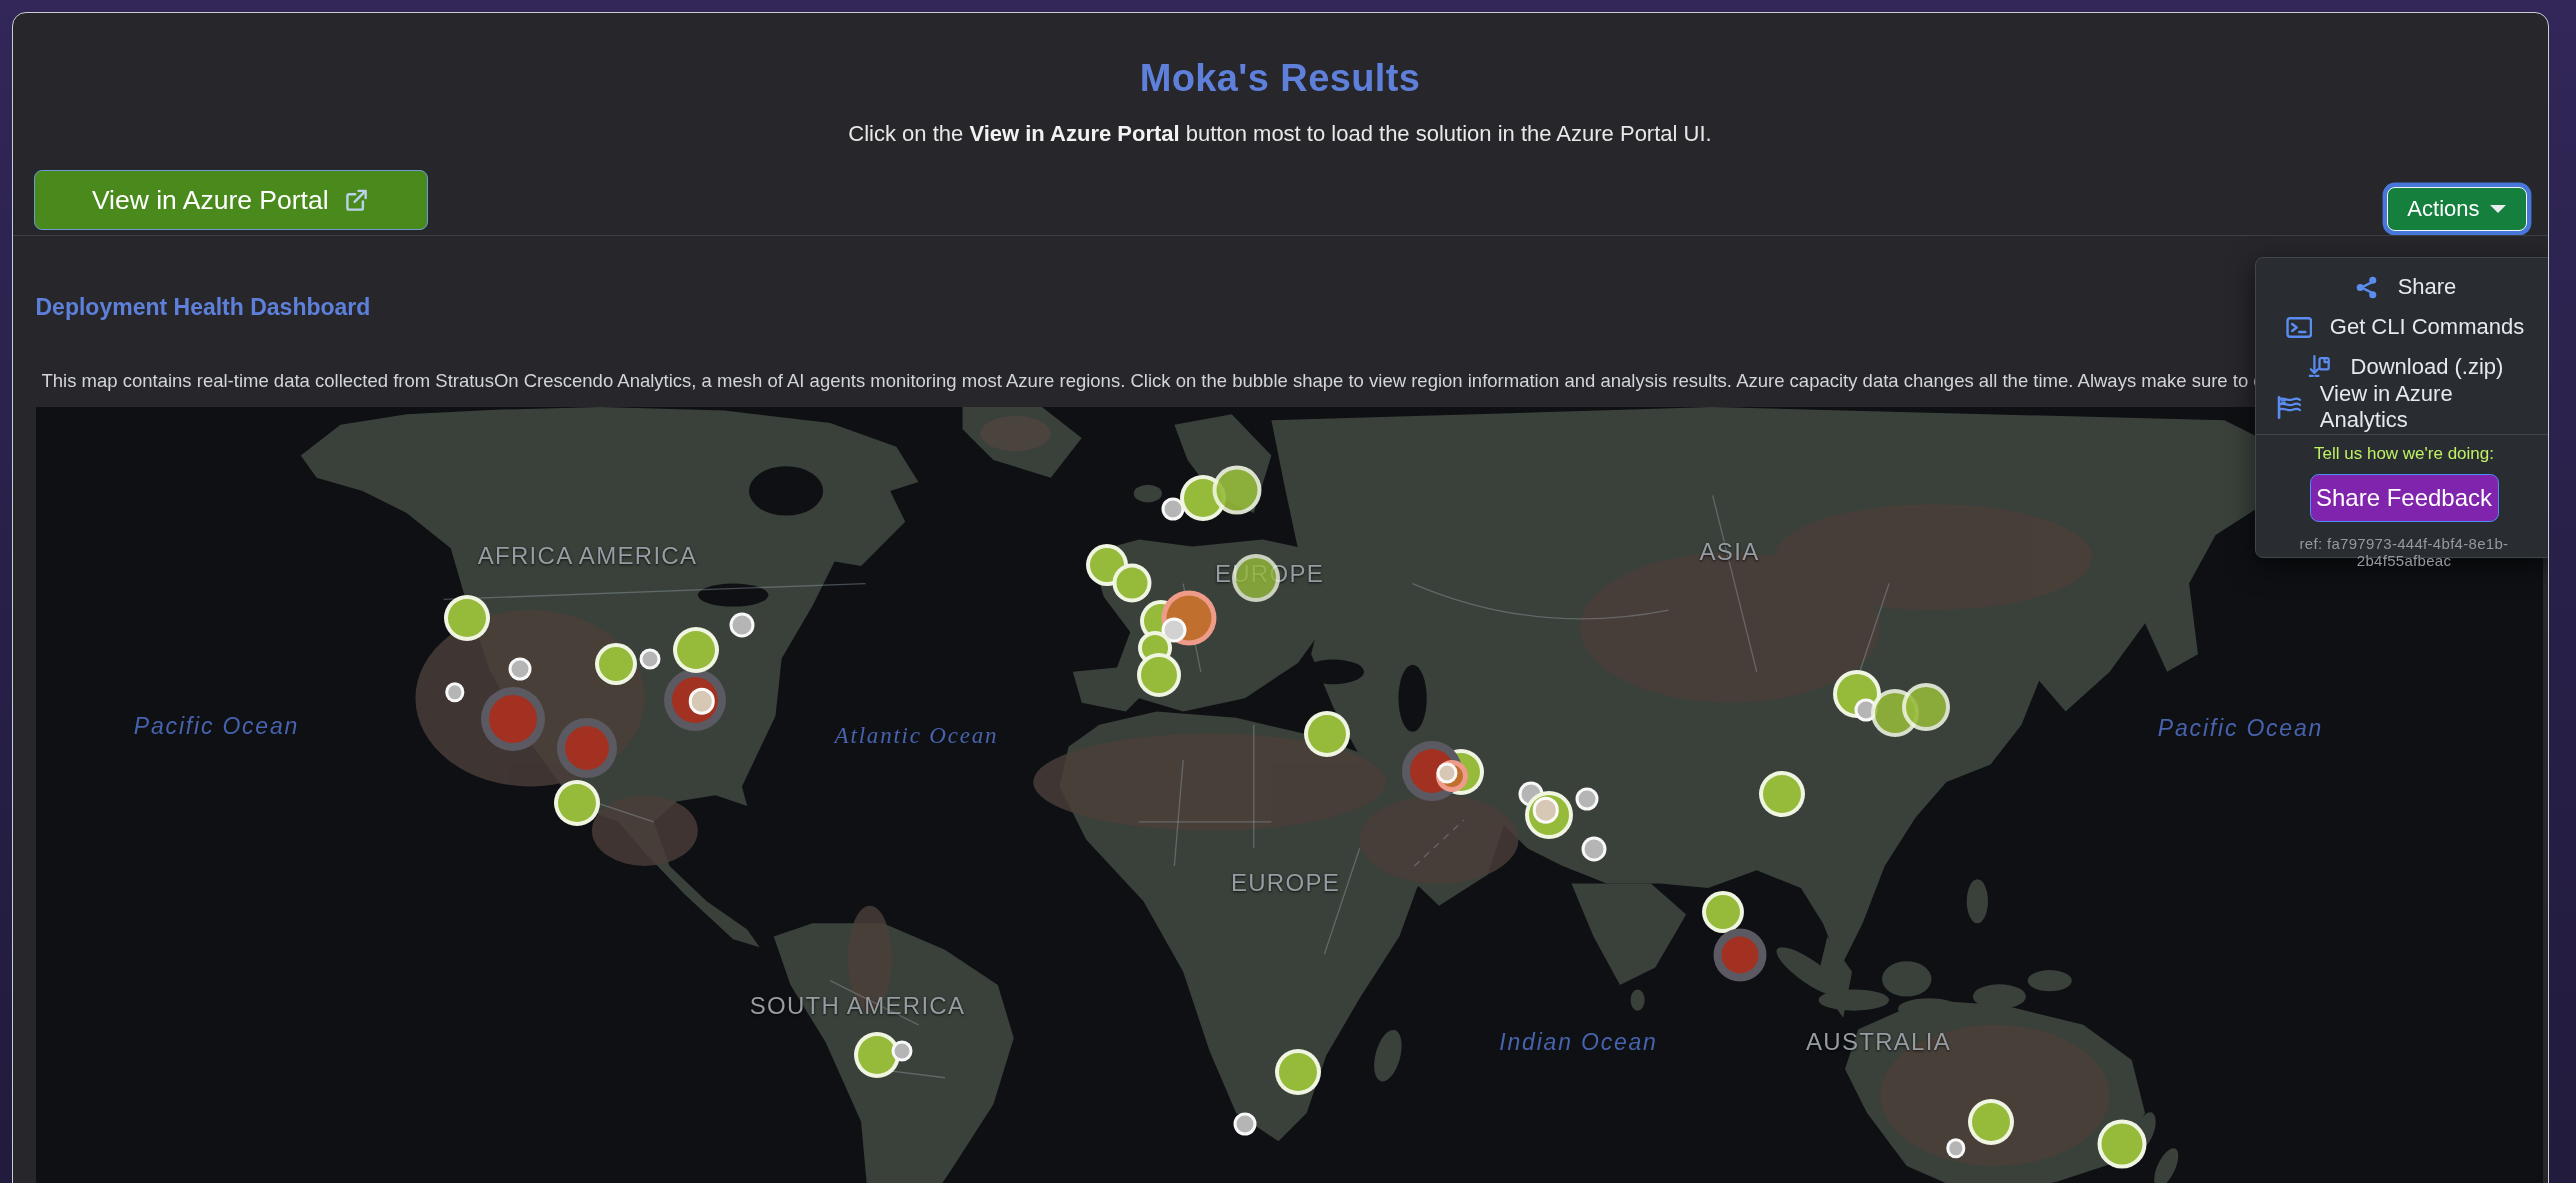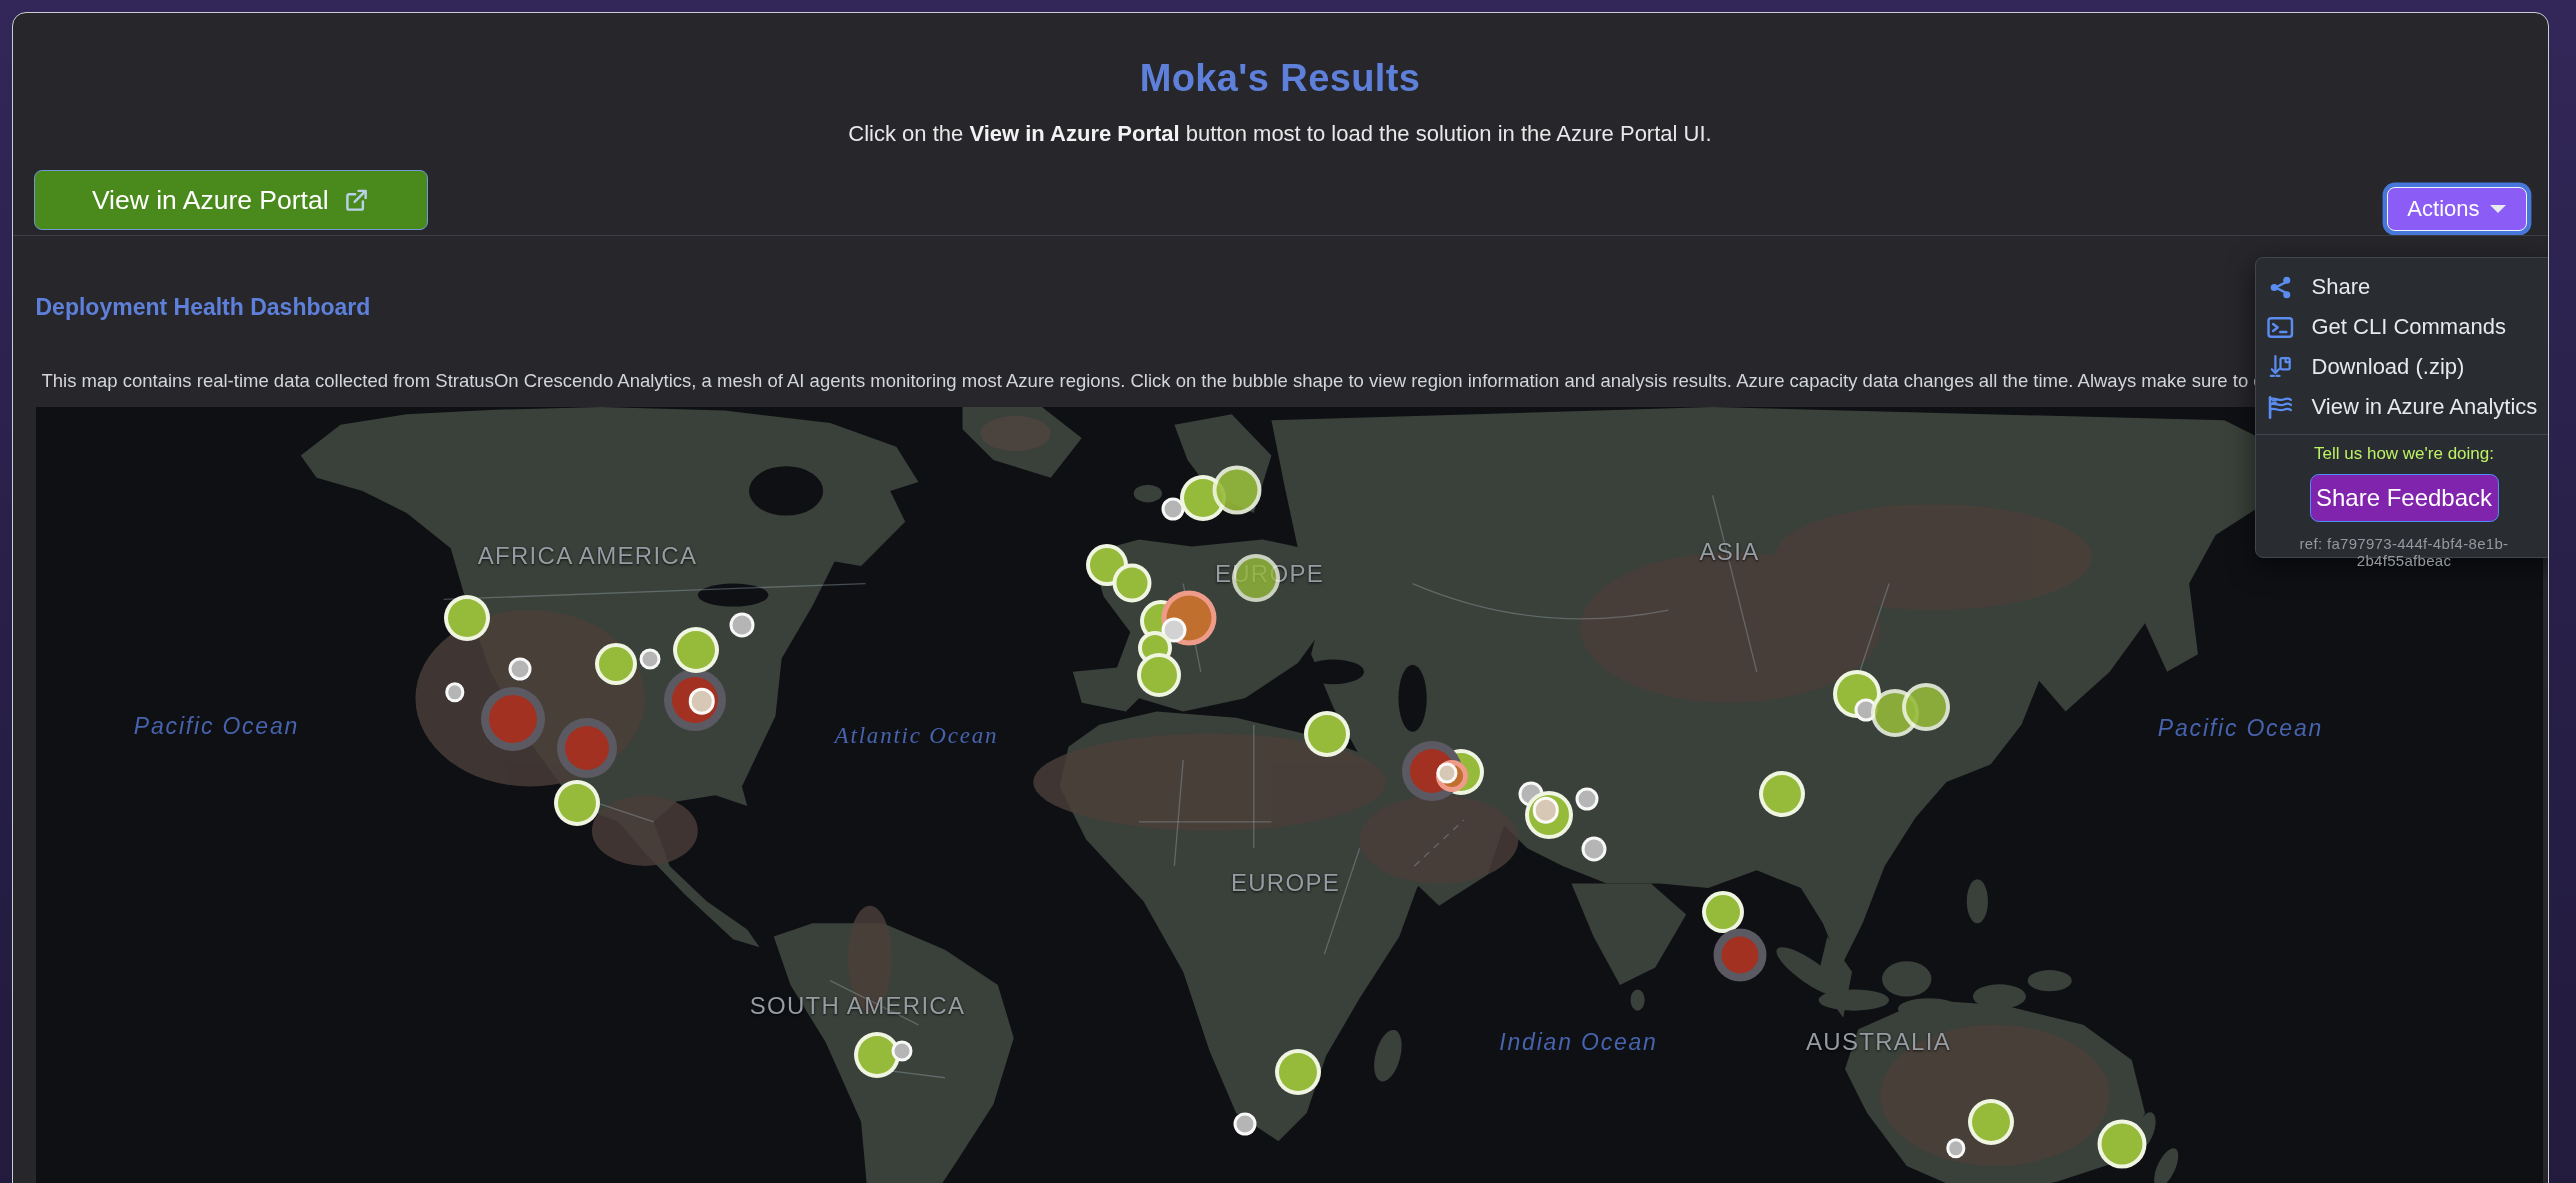"Actions" .actions-btn { background: #8b5cf6 -> #15803d }
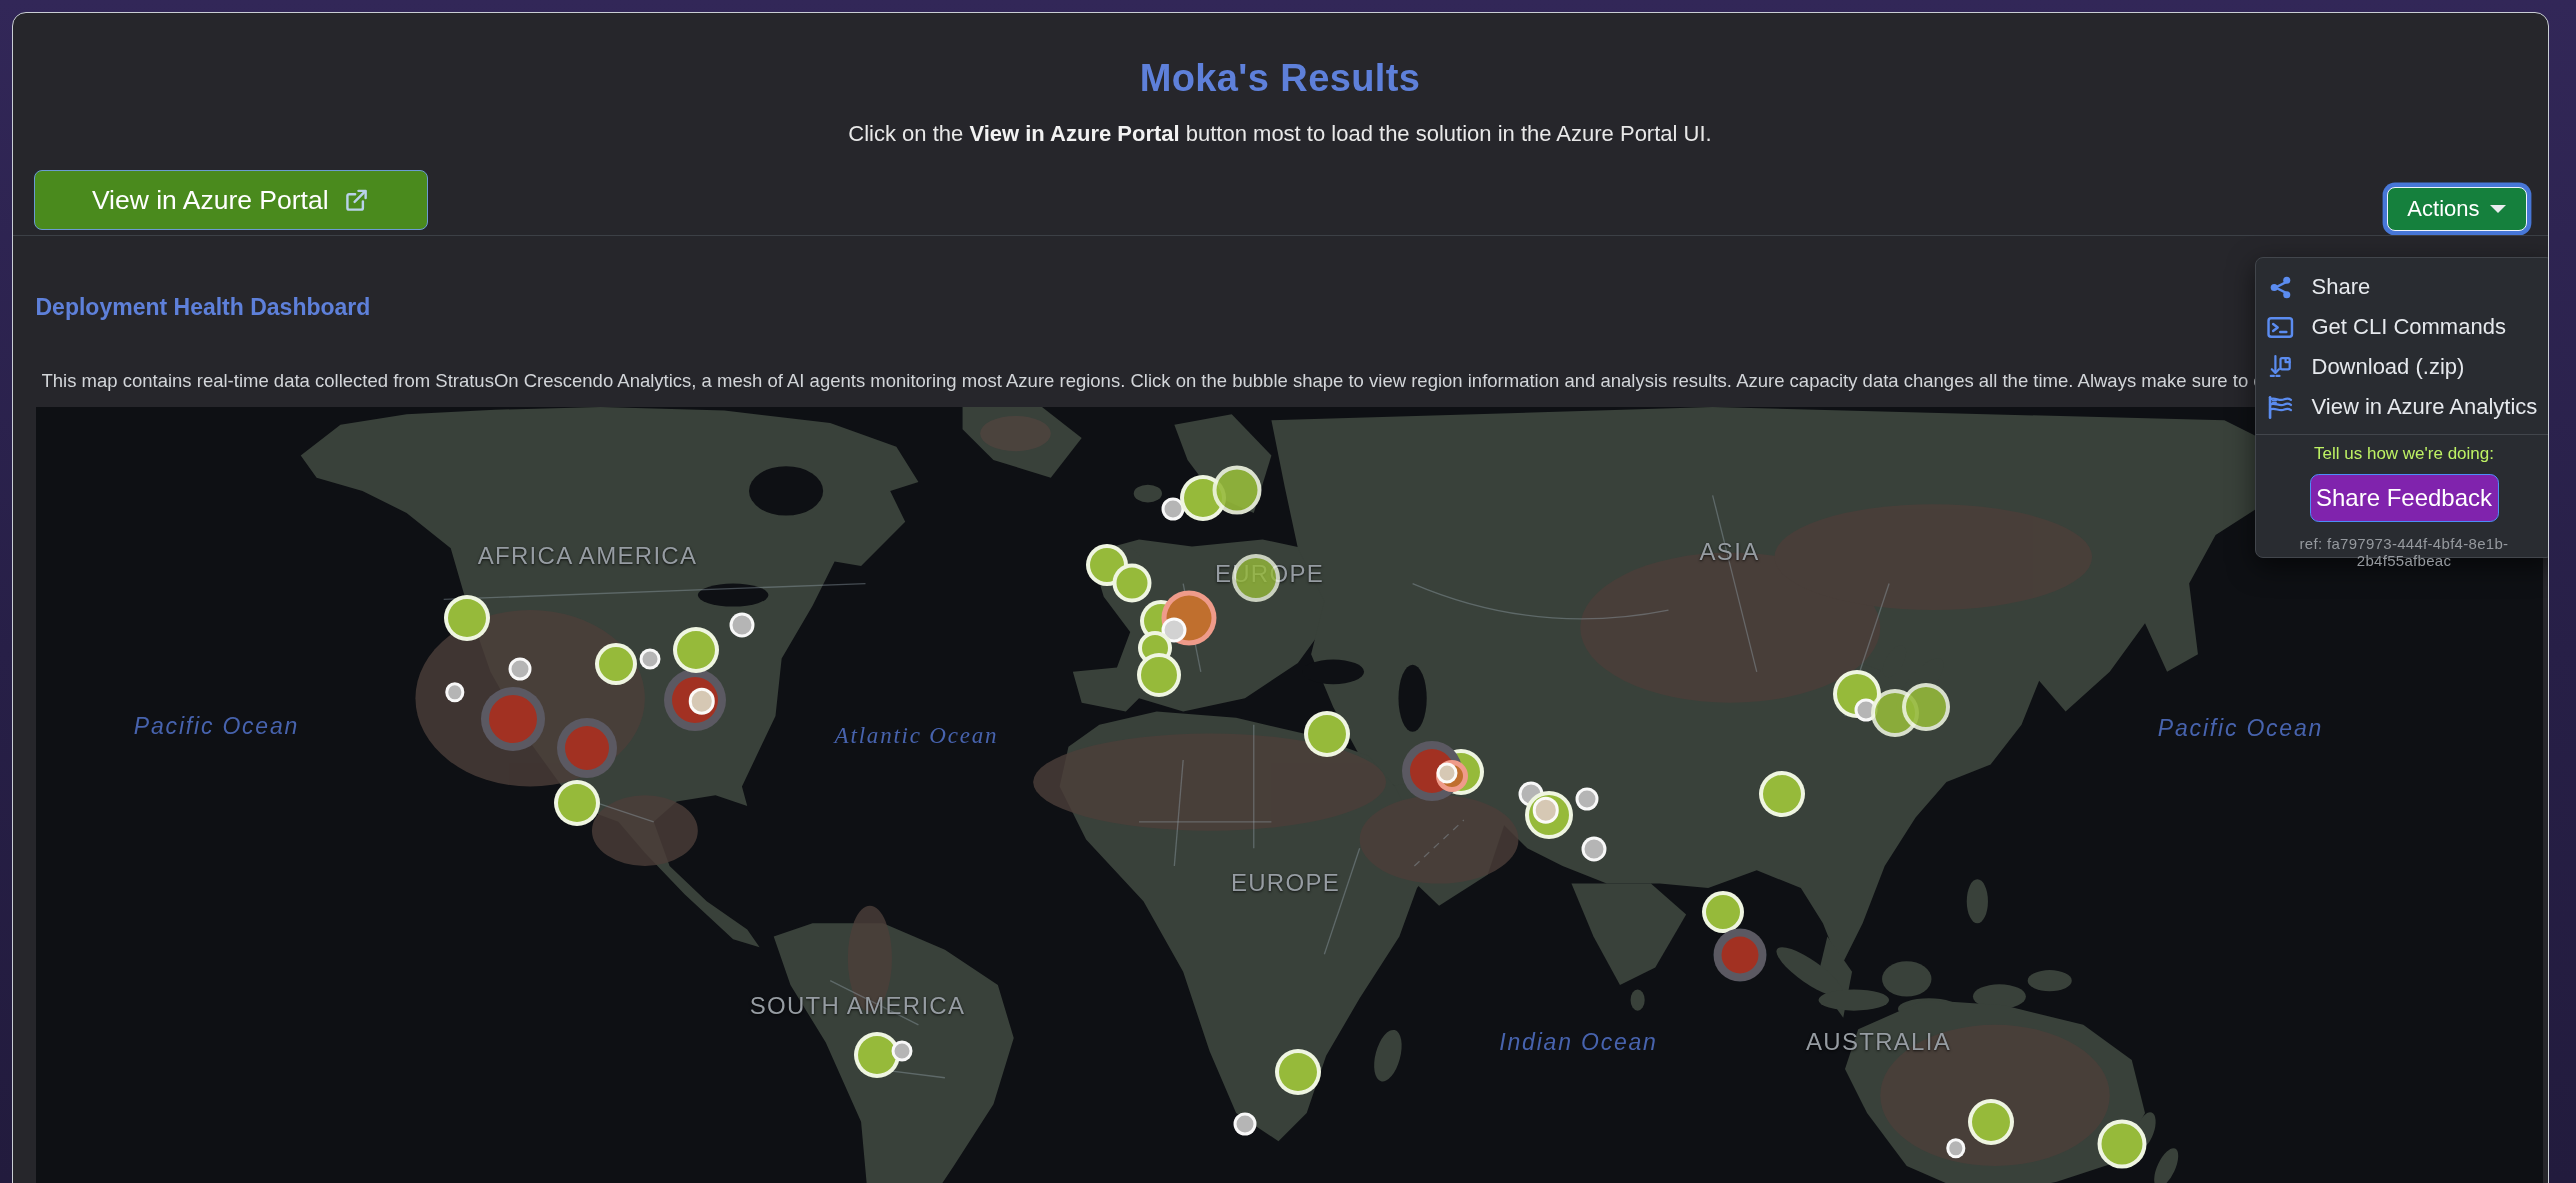"Share" .dd-item { justify-content: none -> center; padding: 0 10px -> 0 20px }
